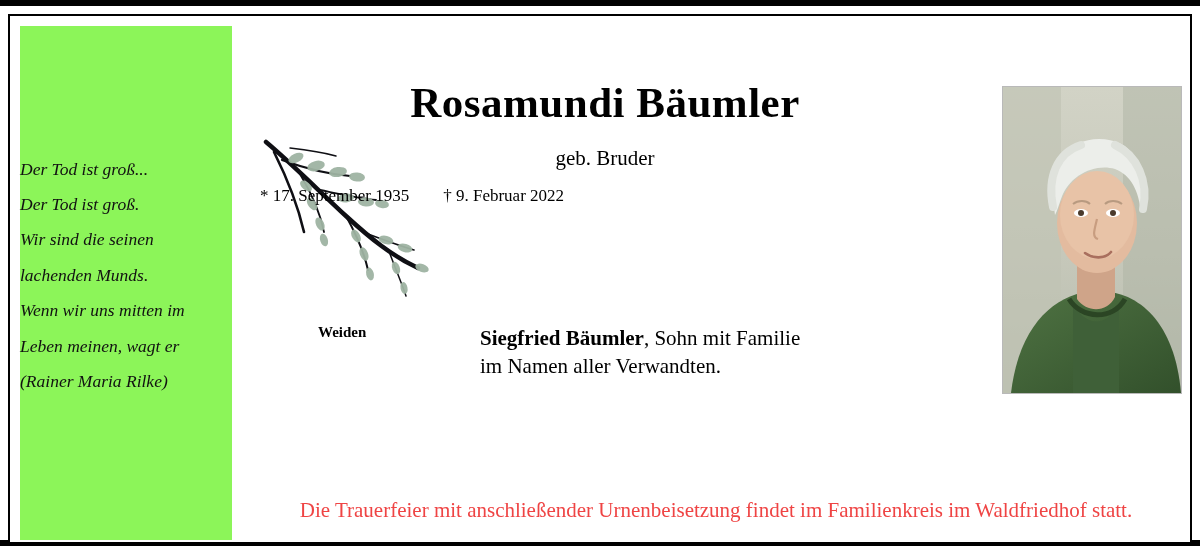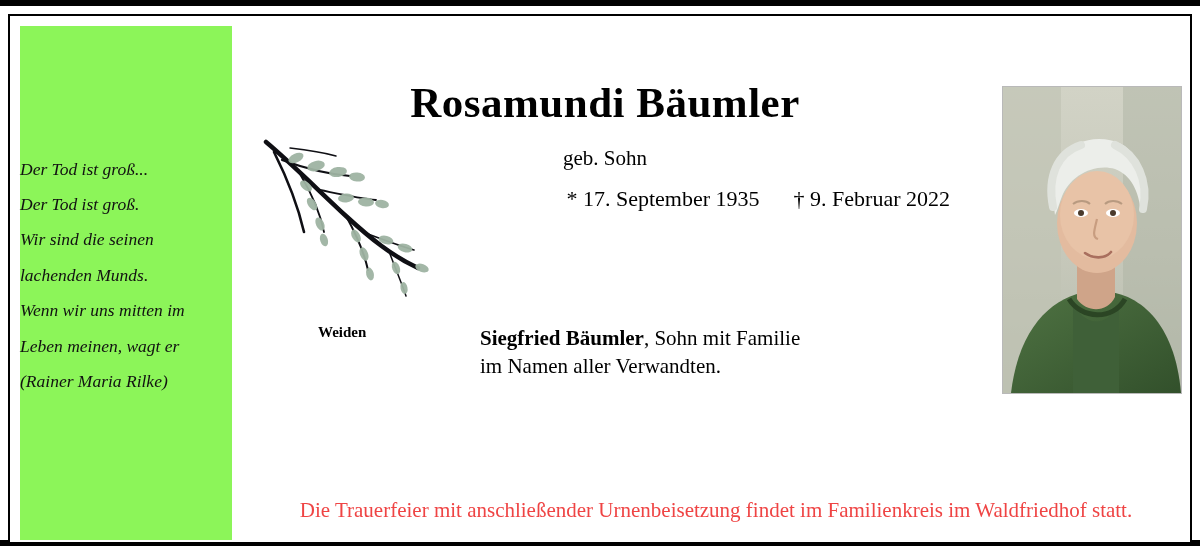"geb. Sohn" div.maiden { text: Sohn -> Bruder }
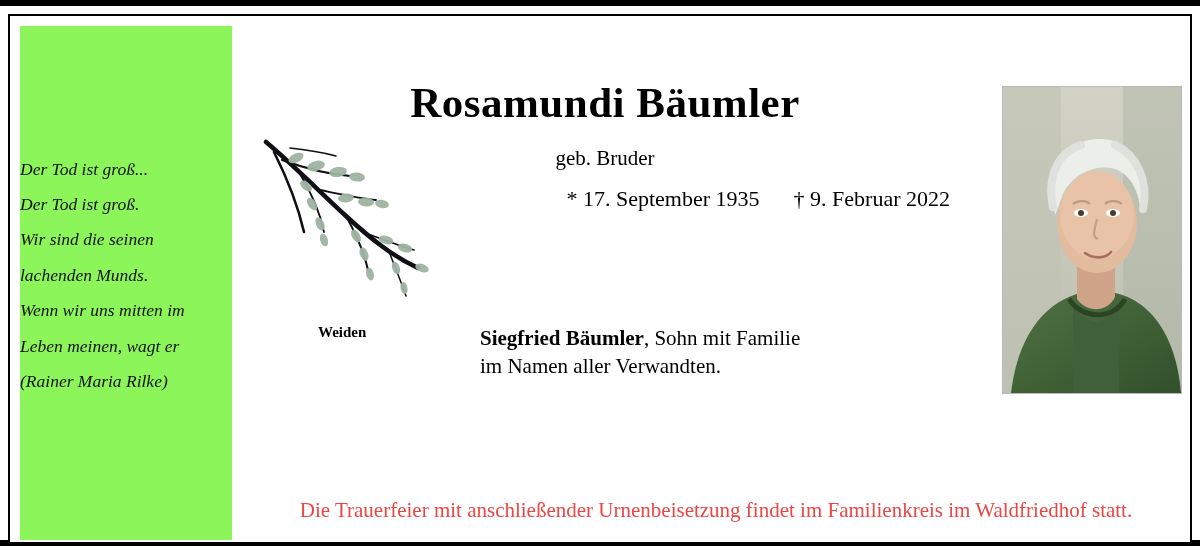"* 17. September 1935 †" .dates { font-size: 22px -> 17px; text-align: right -> left }
